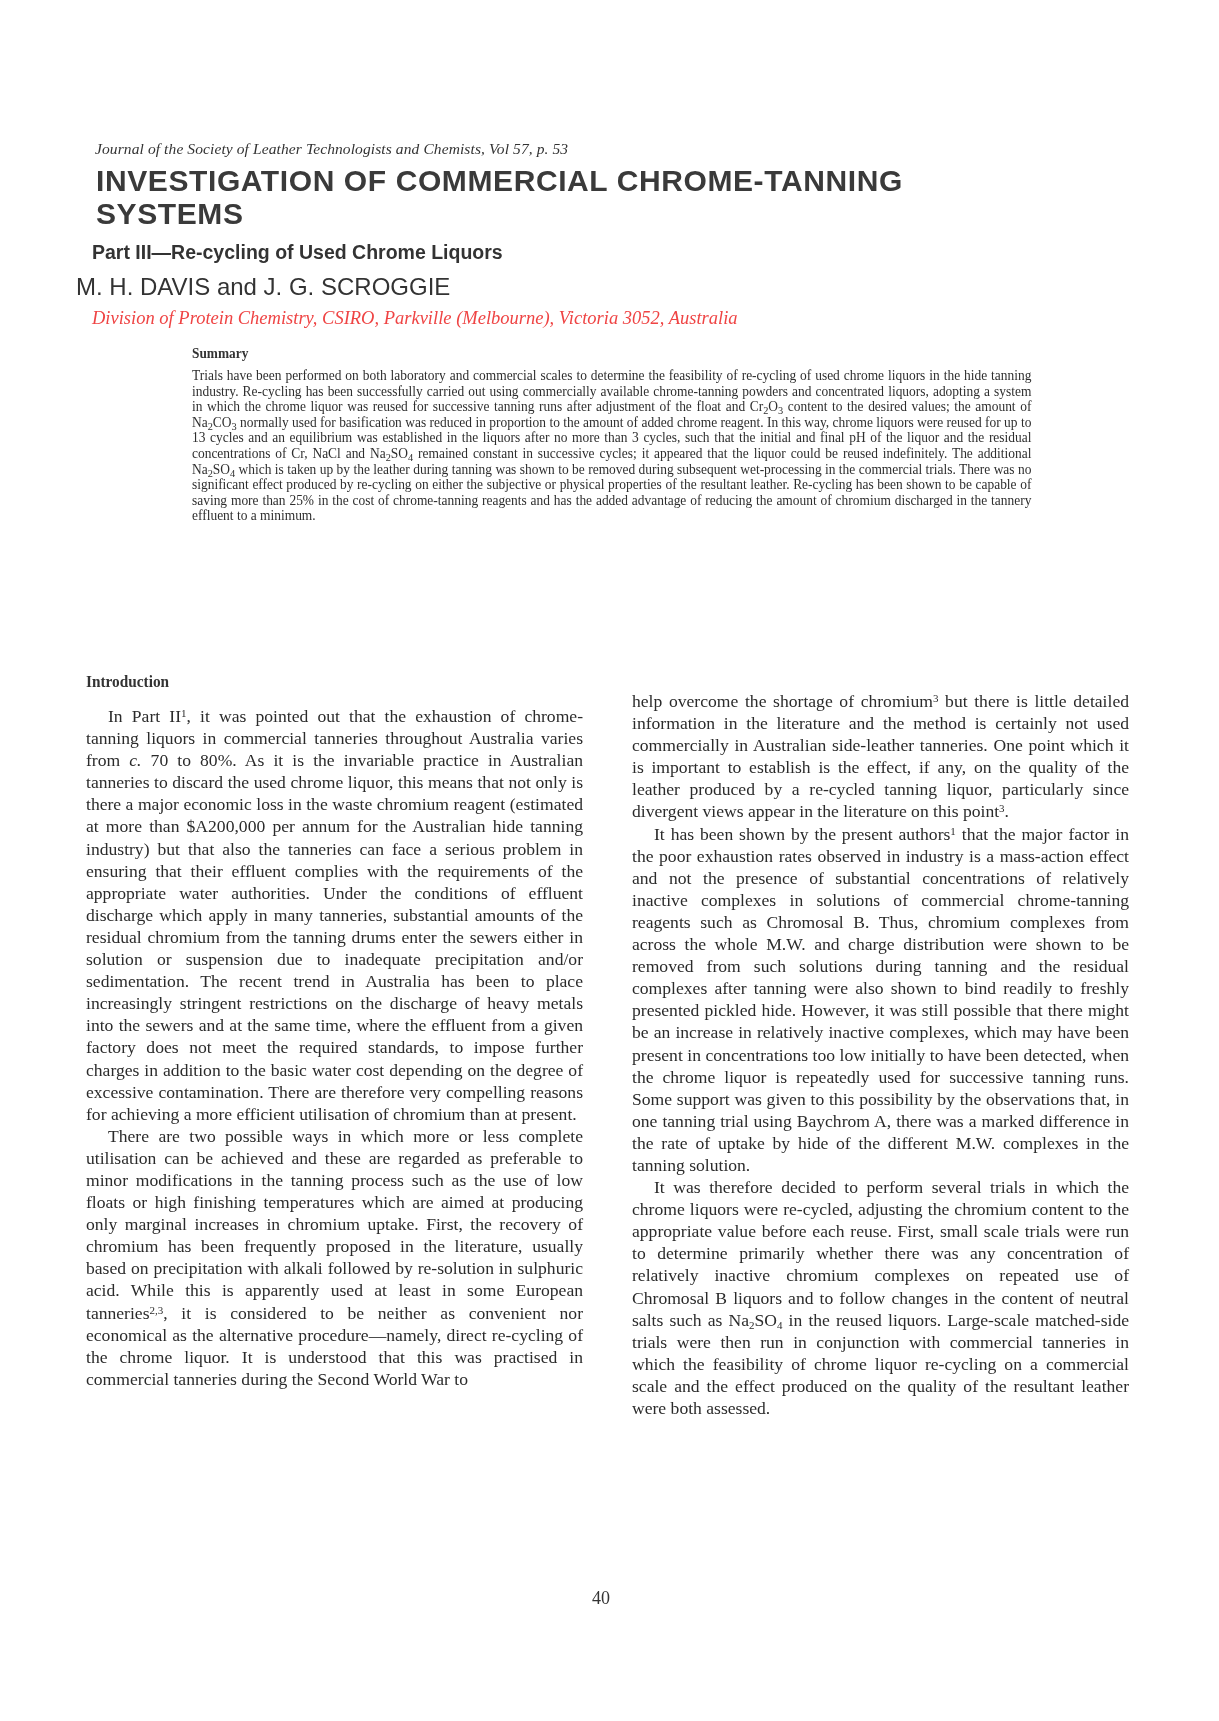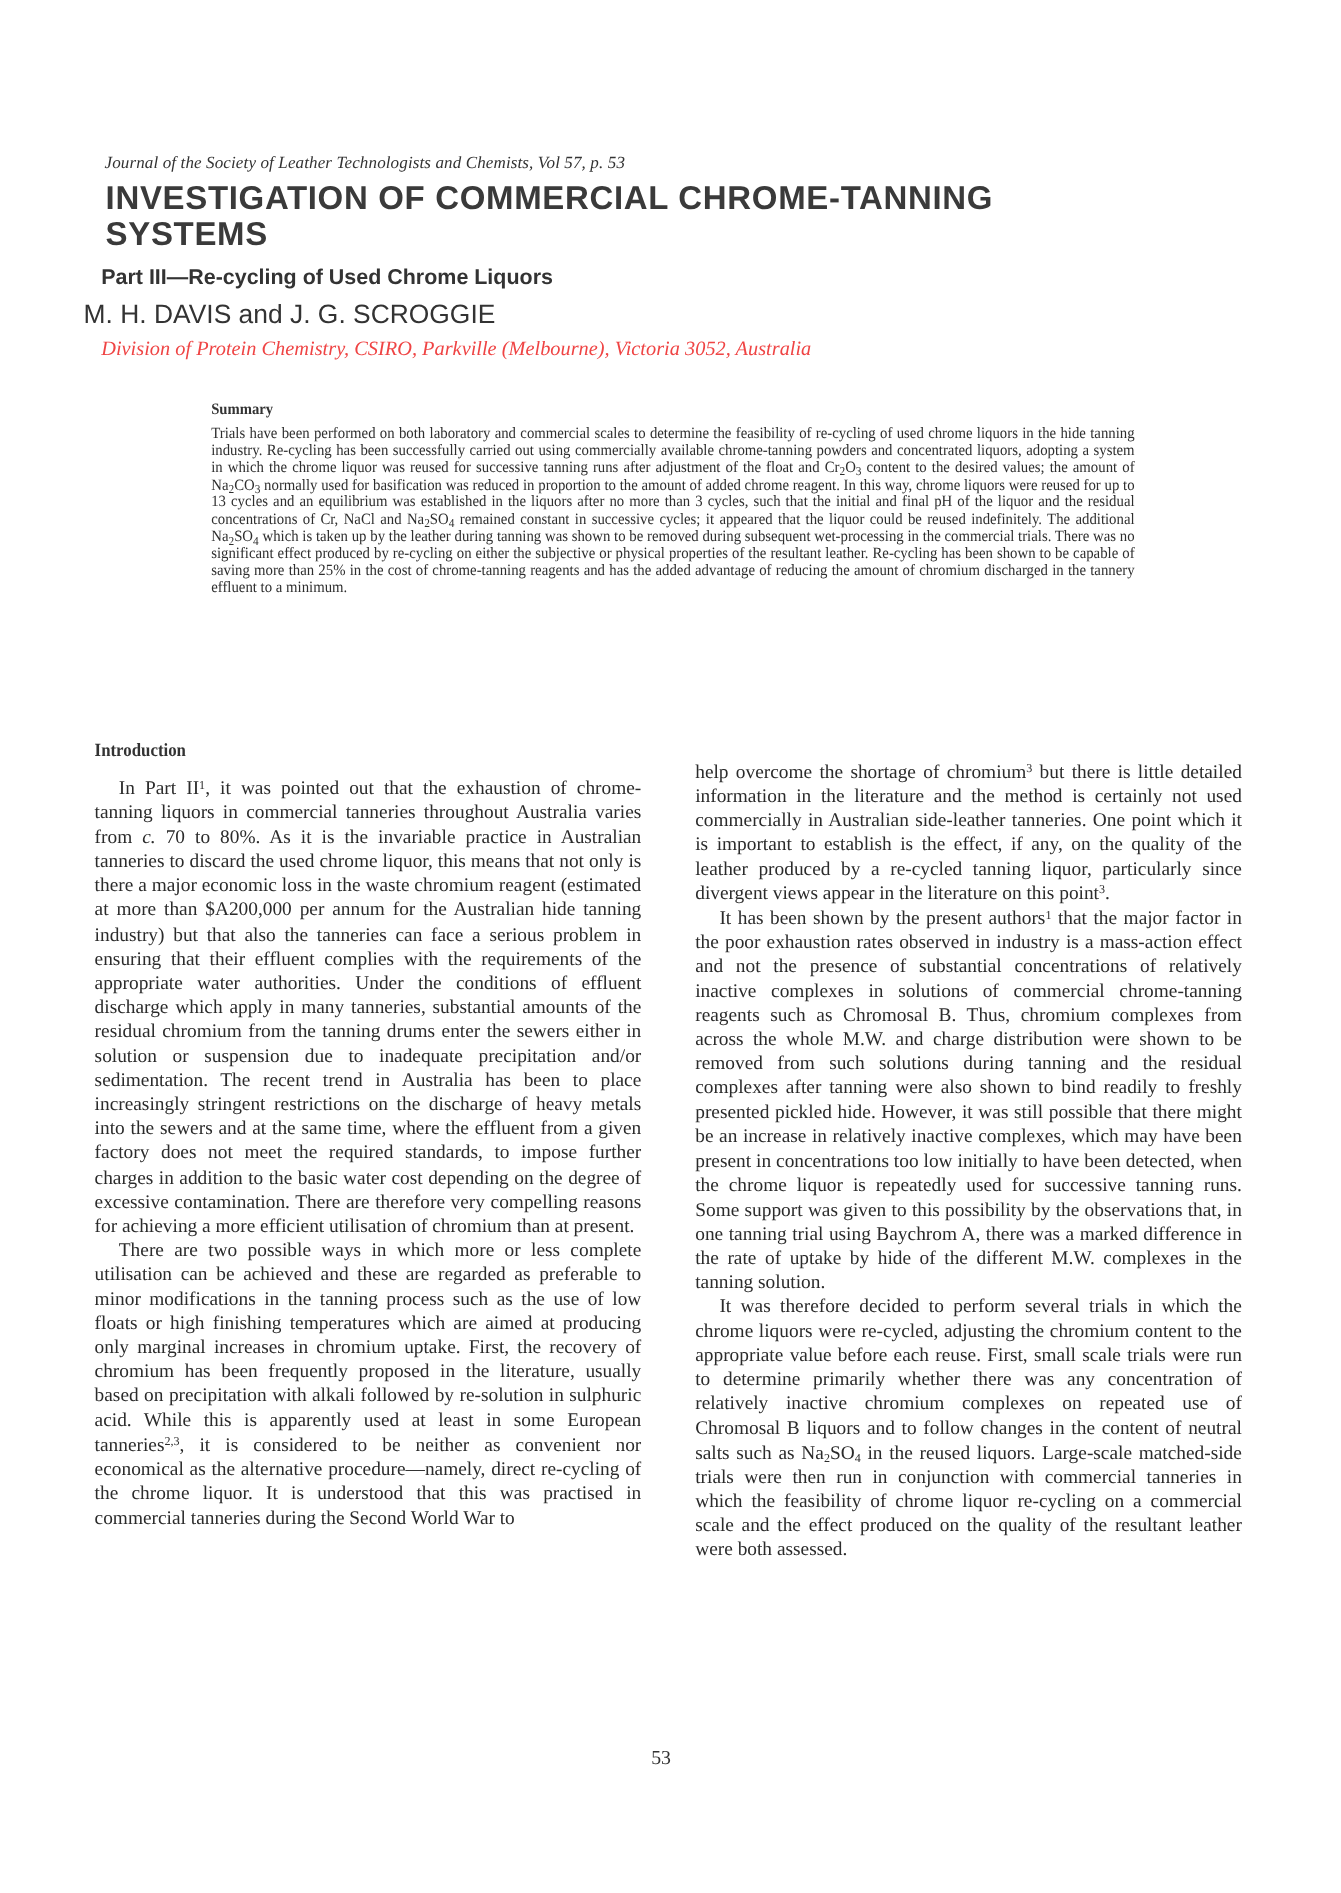"Summary" .summary { margin-top: 19px -> none }
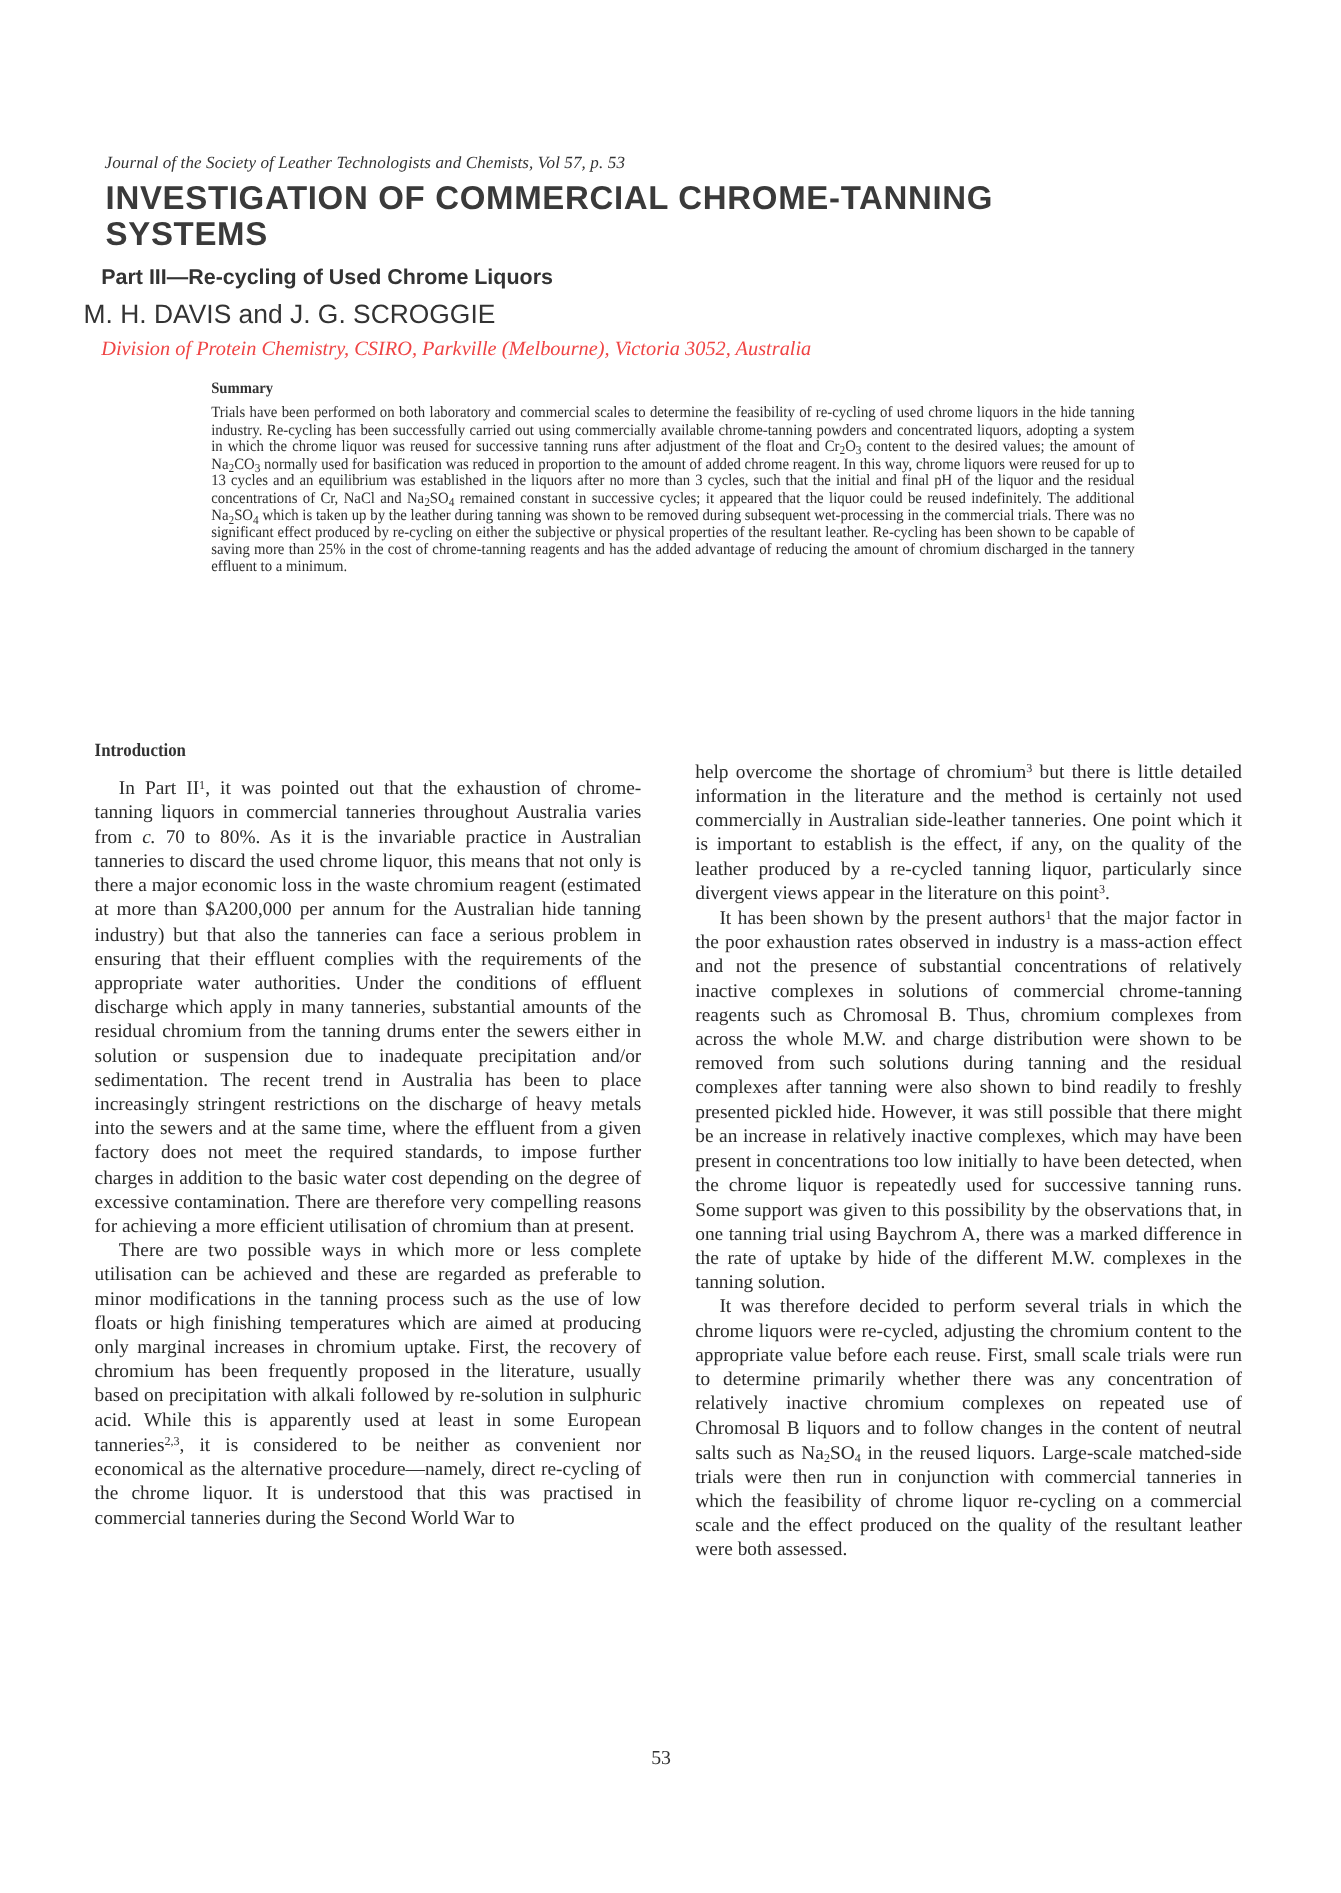"53" div.page-number { text: 53 -> 40 }
